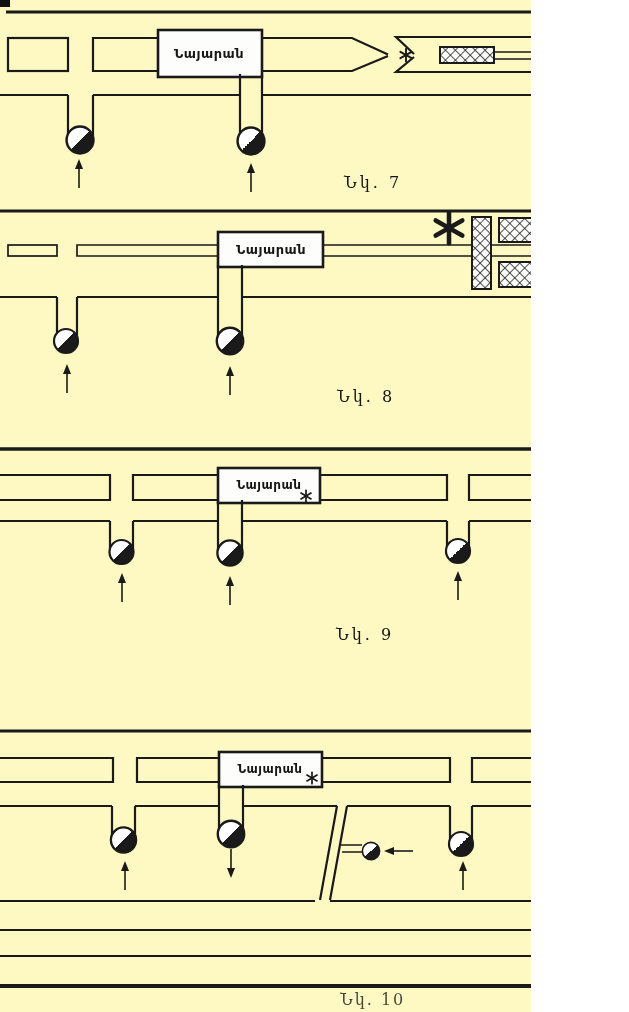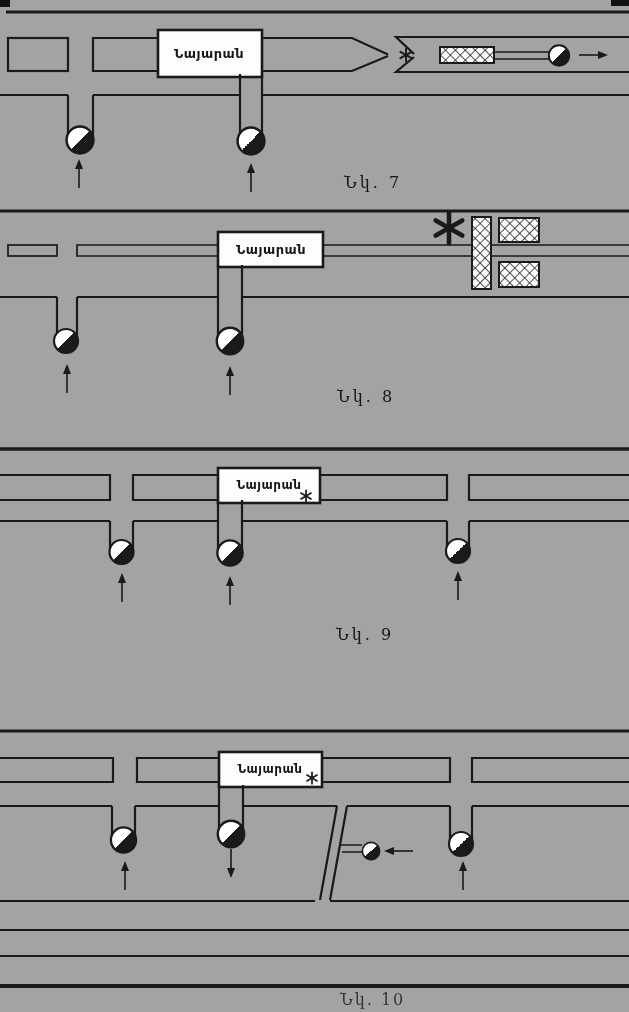"Նայարան" .page { background: #a3a3a3 -> #fef9c3; width: 629px -> 531px }
